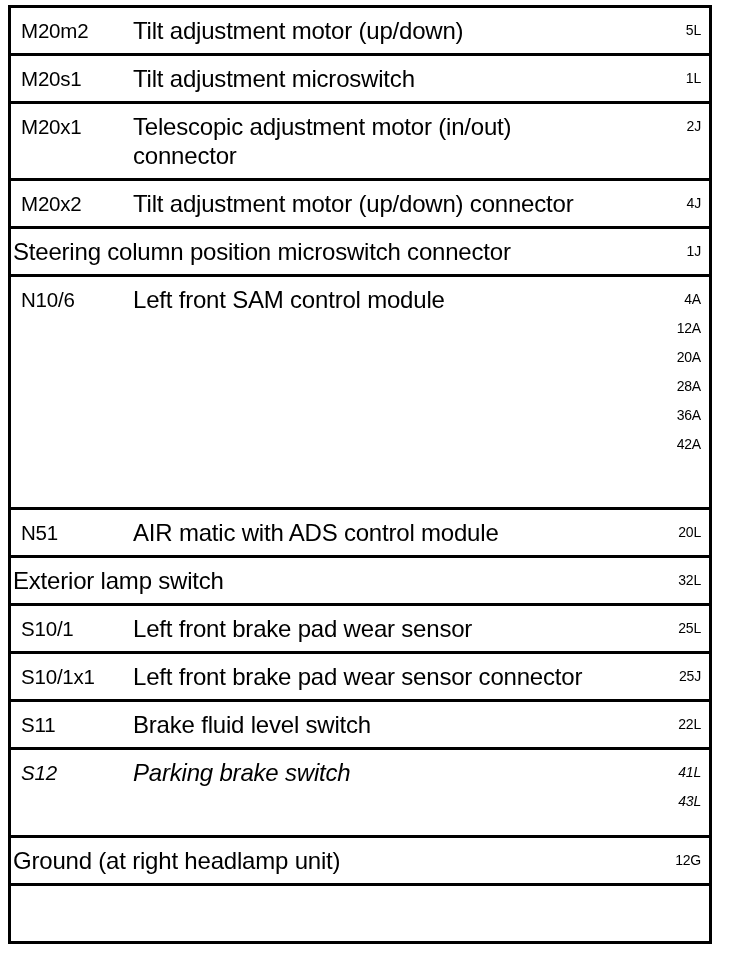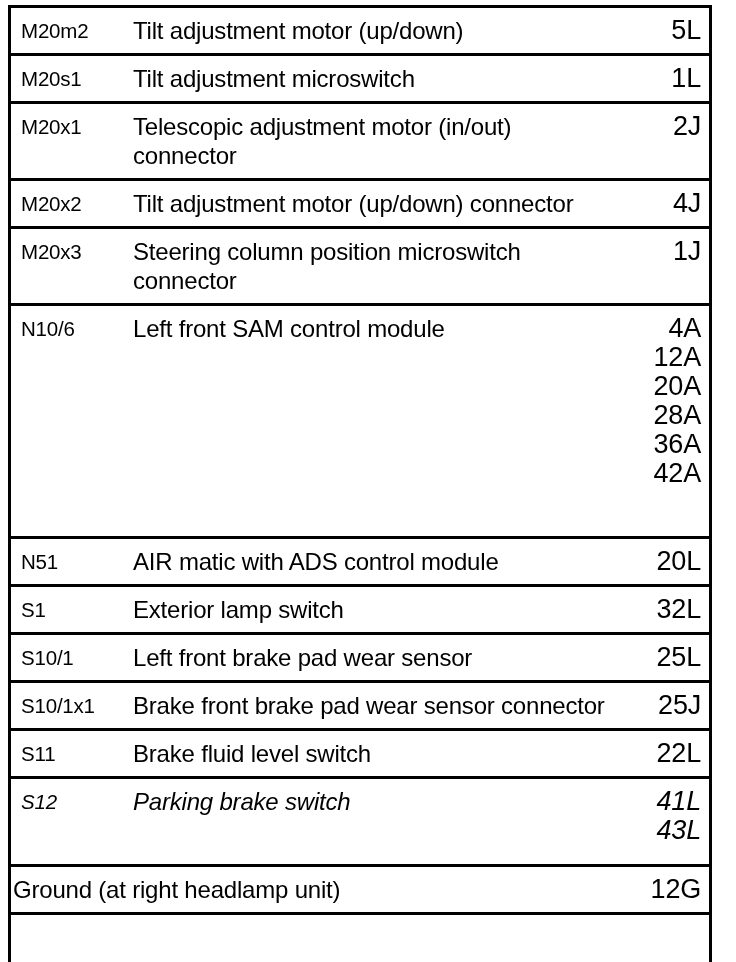"5L" .cell-loc { font-size: 27px -> 14px }
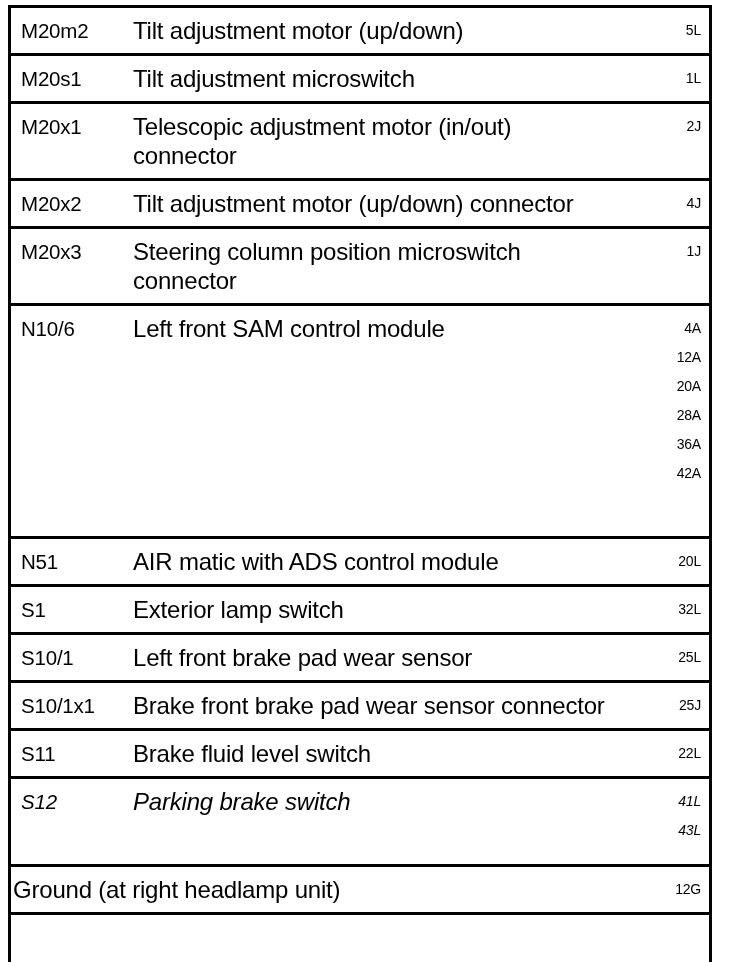"M20x3" div.cell-code { html: <div>M20x3</div> -> none }
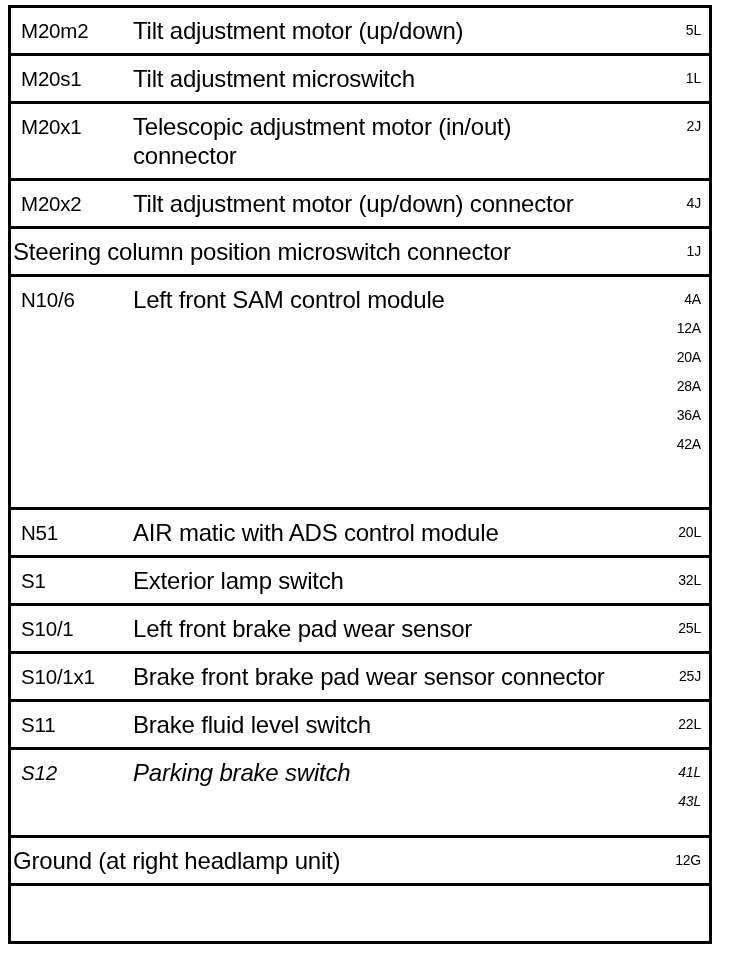"S1" div.cell-code { html: <div>S1</div> -> none }
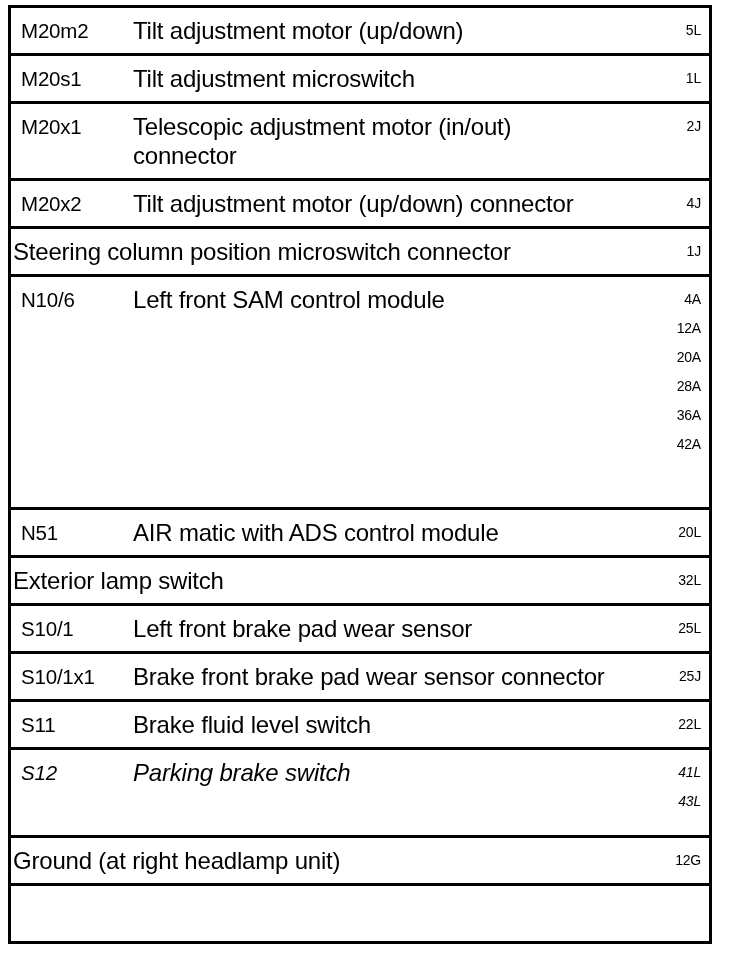"Brake front brake pad wear" div.cell-desc { text: Brake -> Left }
